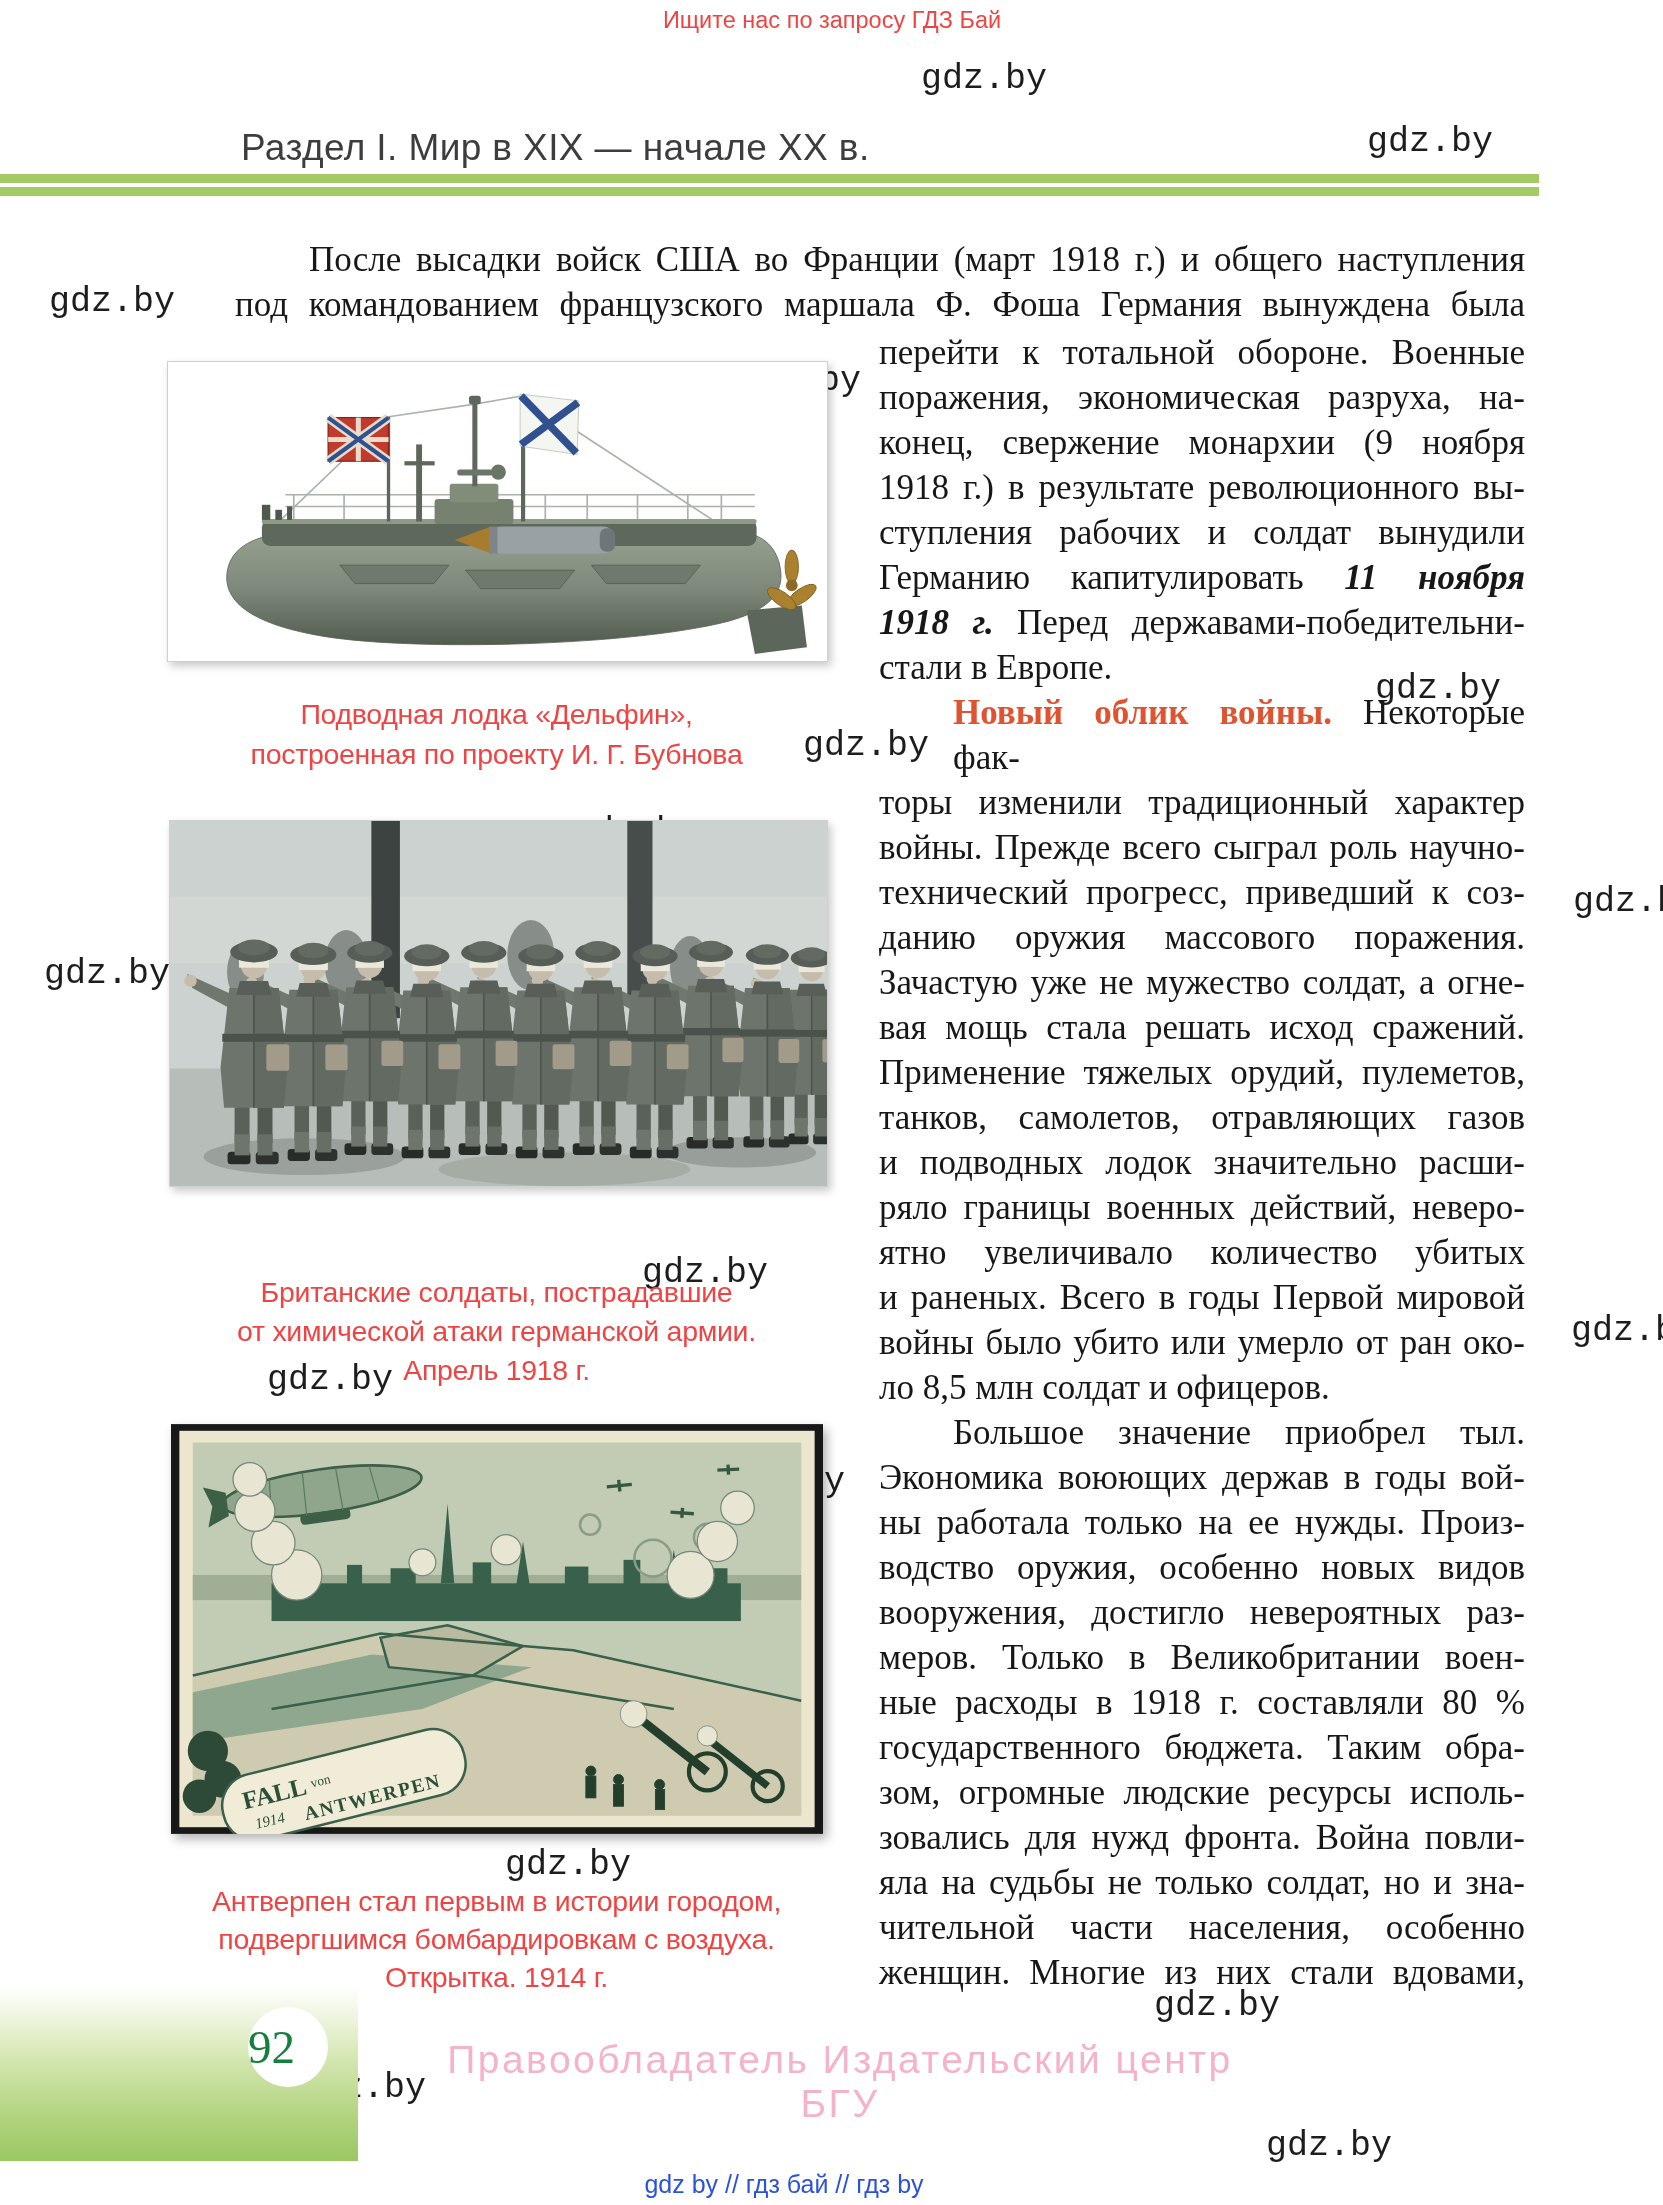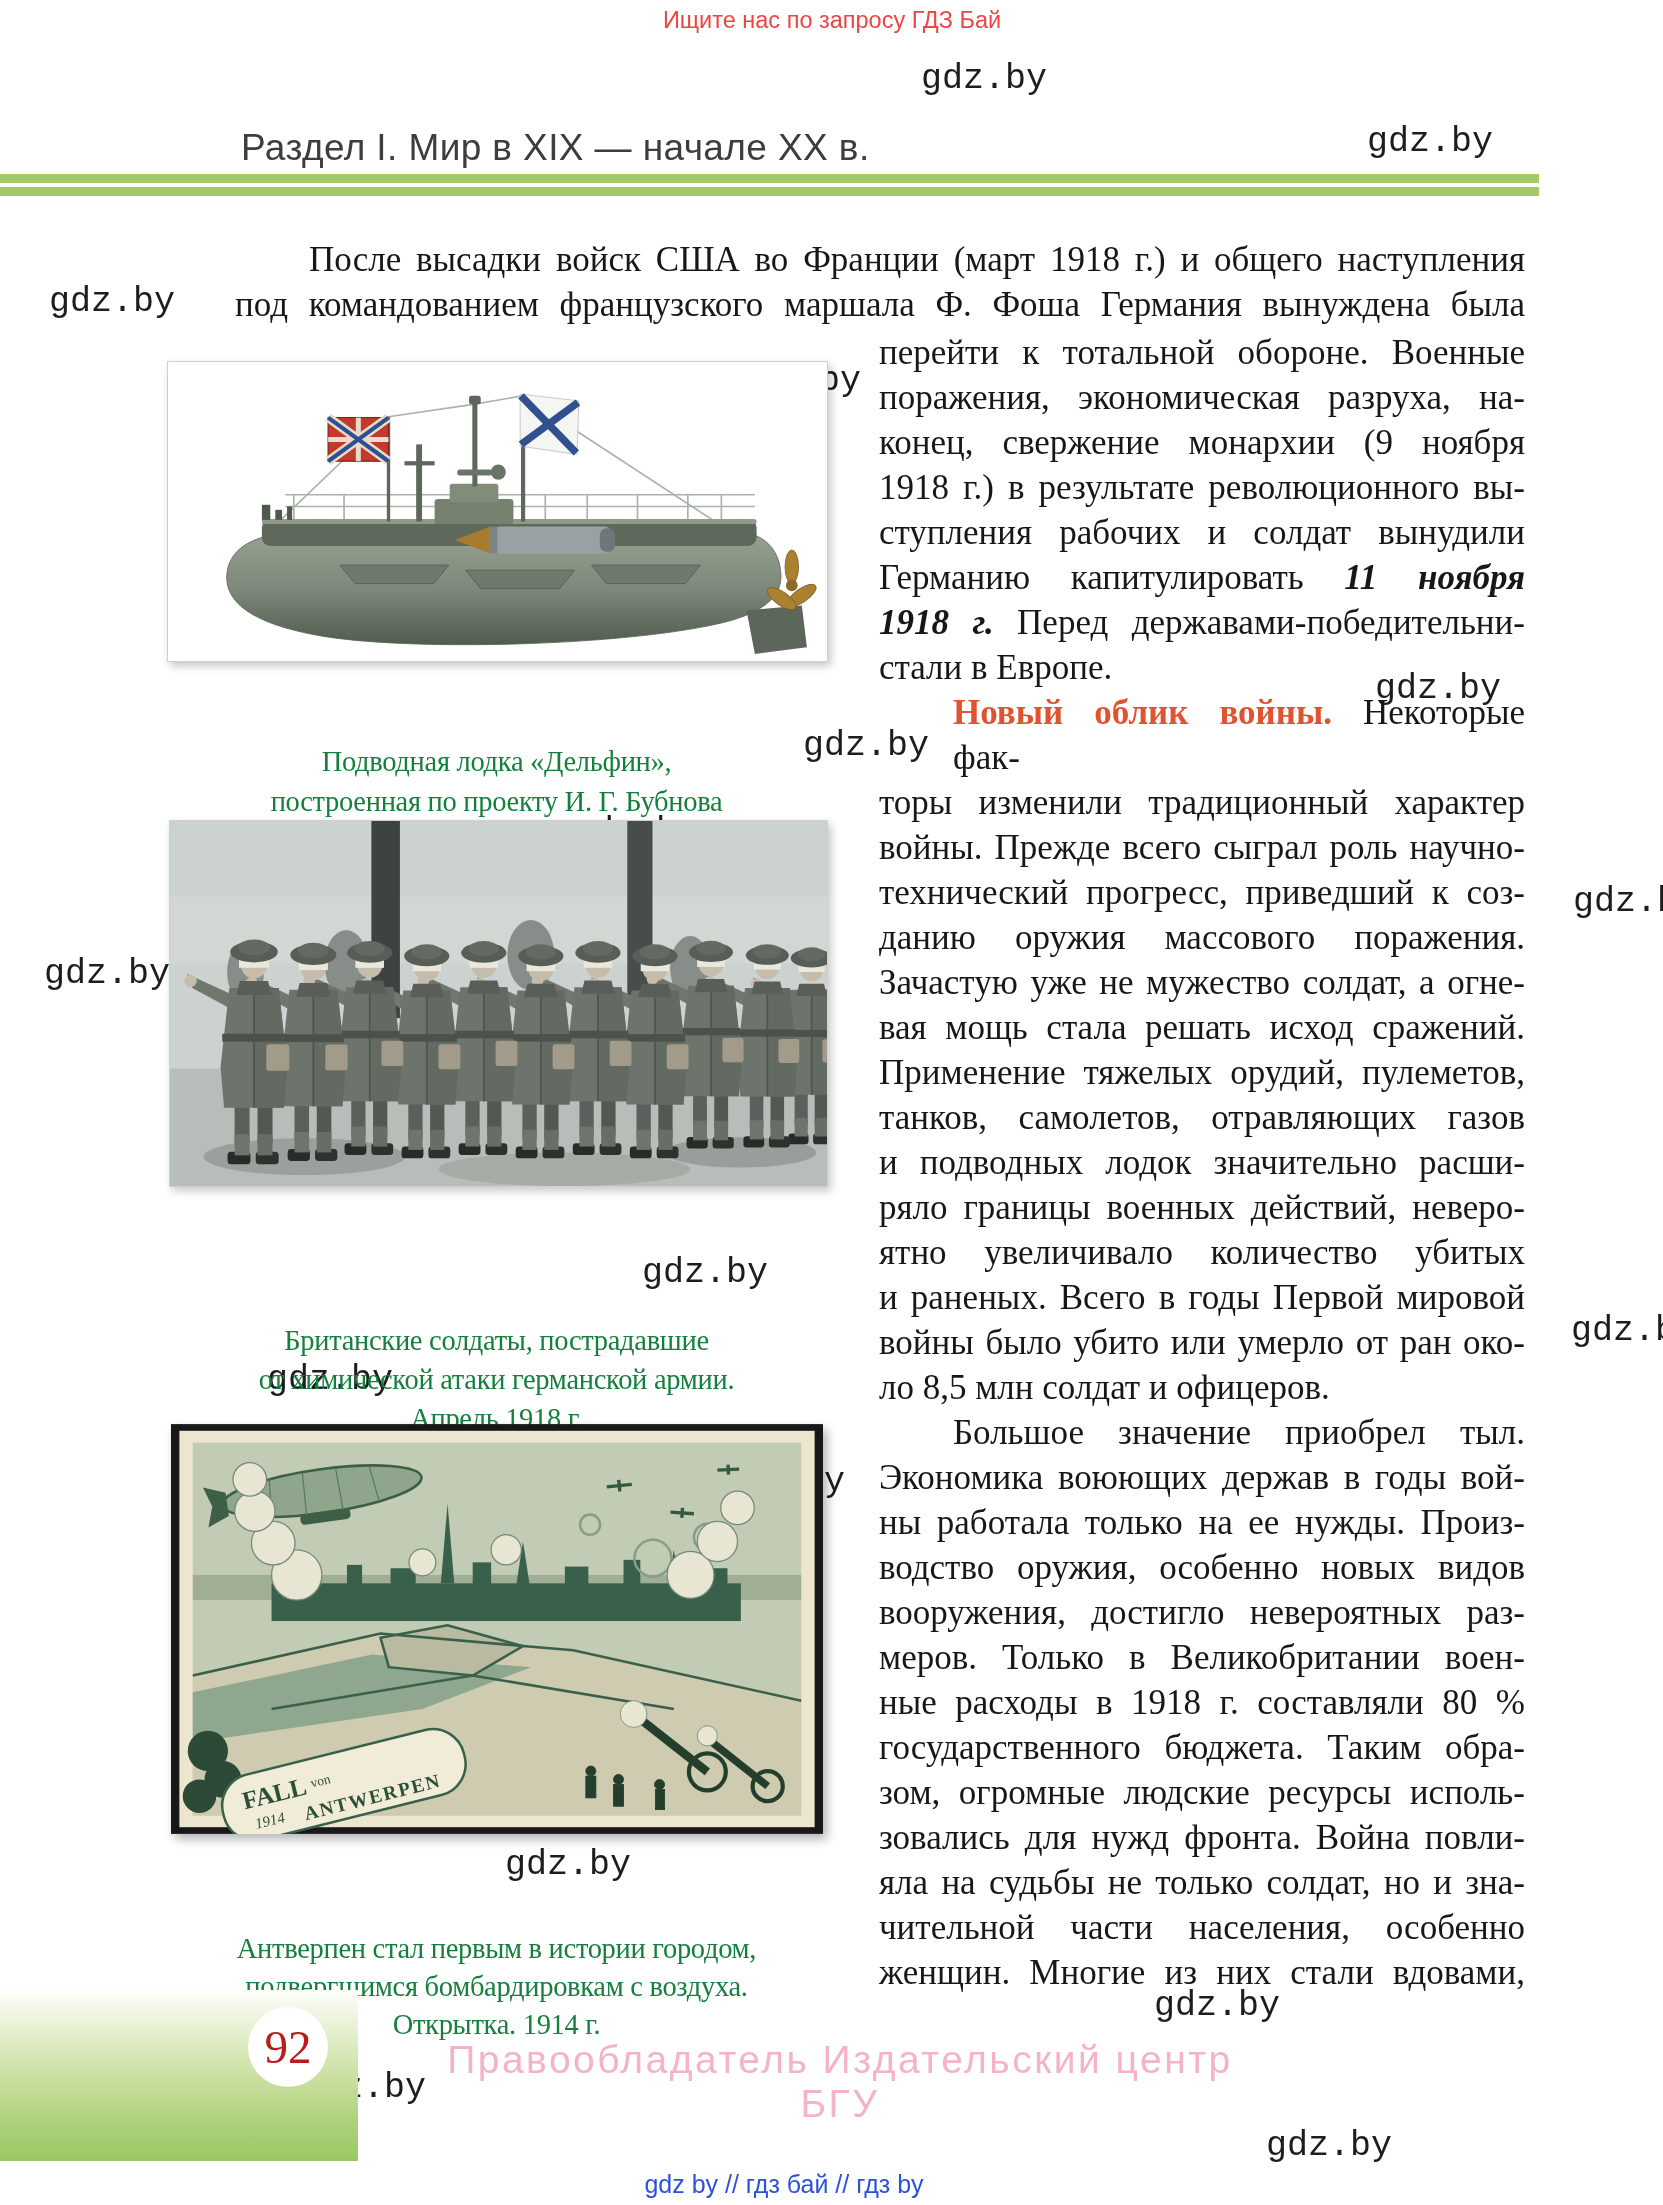"Подводная лодка «Дельфин»," .caption { color: #15803d -> #ef4444; font-family: Liberation Serif, serif -> Liberation Sans, sans-serif; margin-top: 48px -> none }
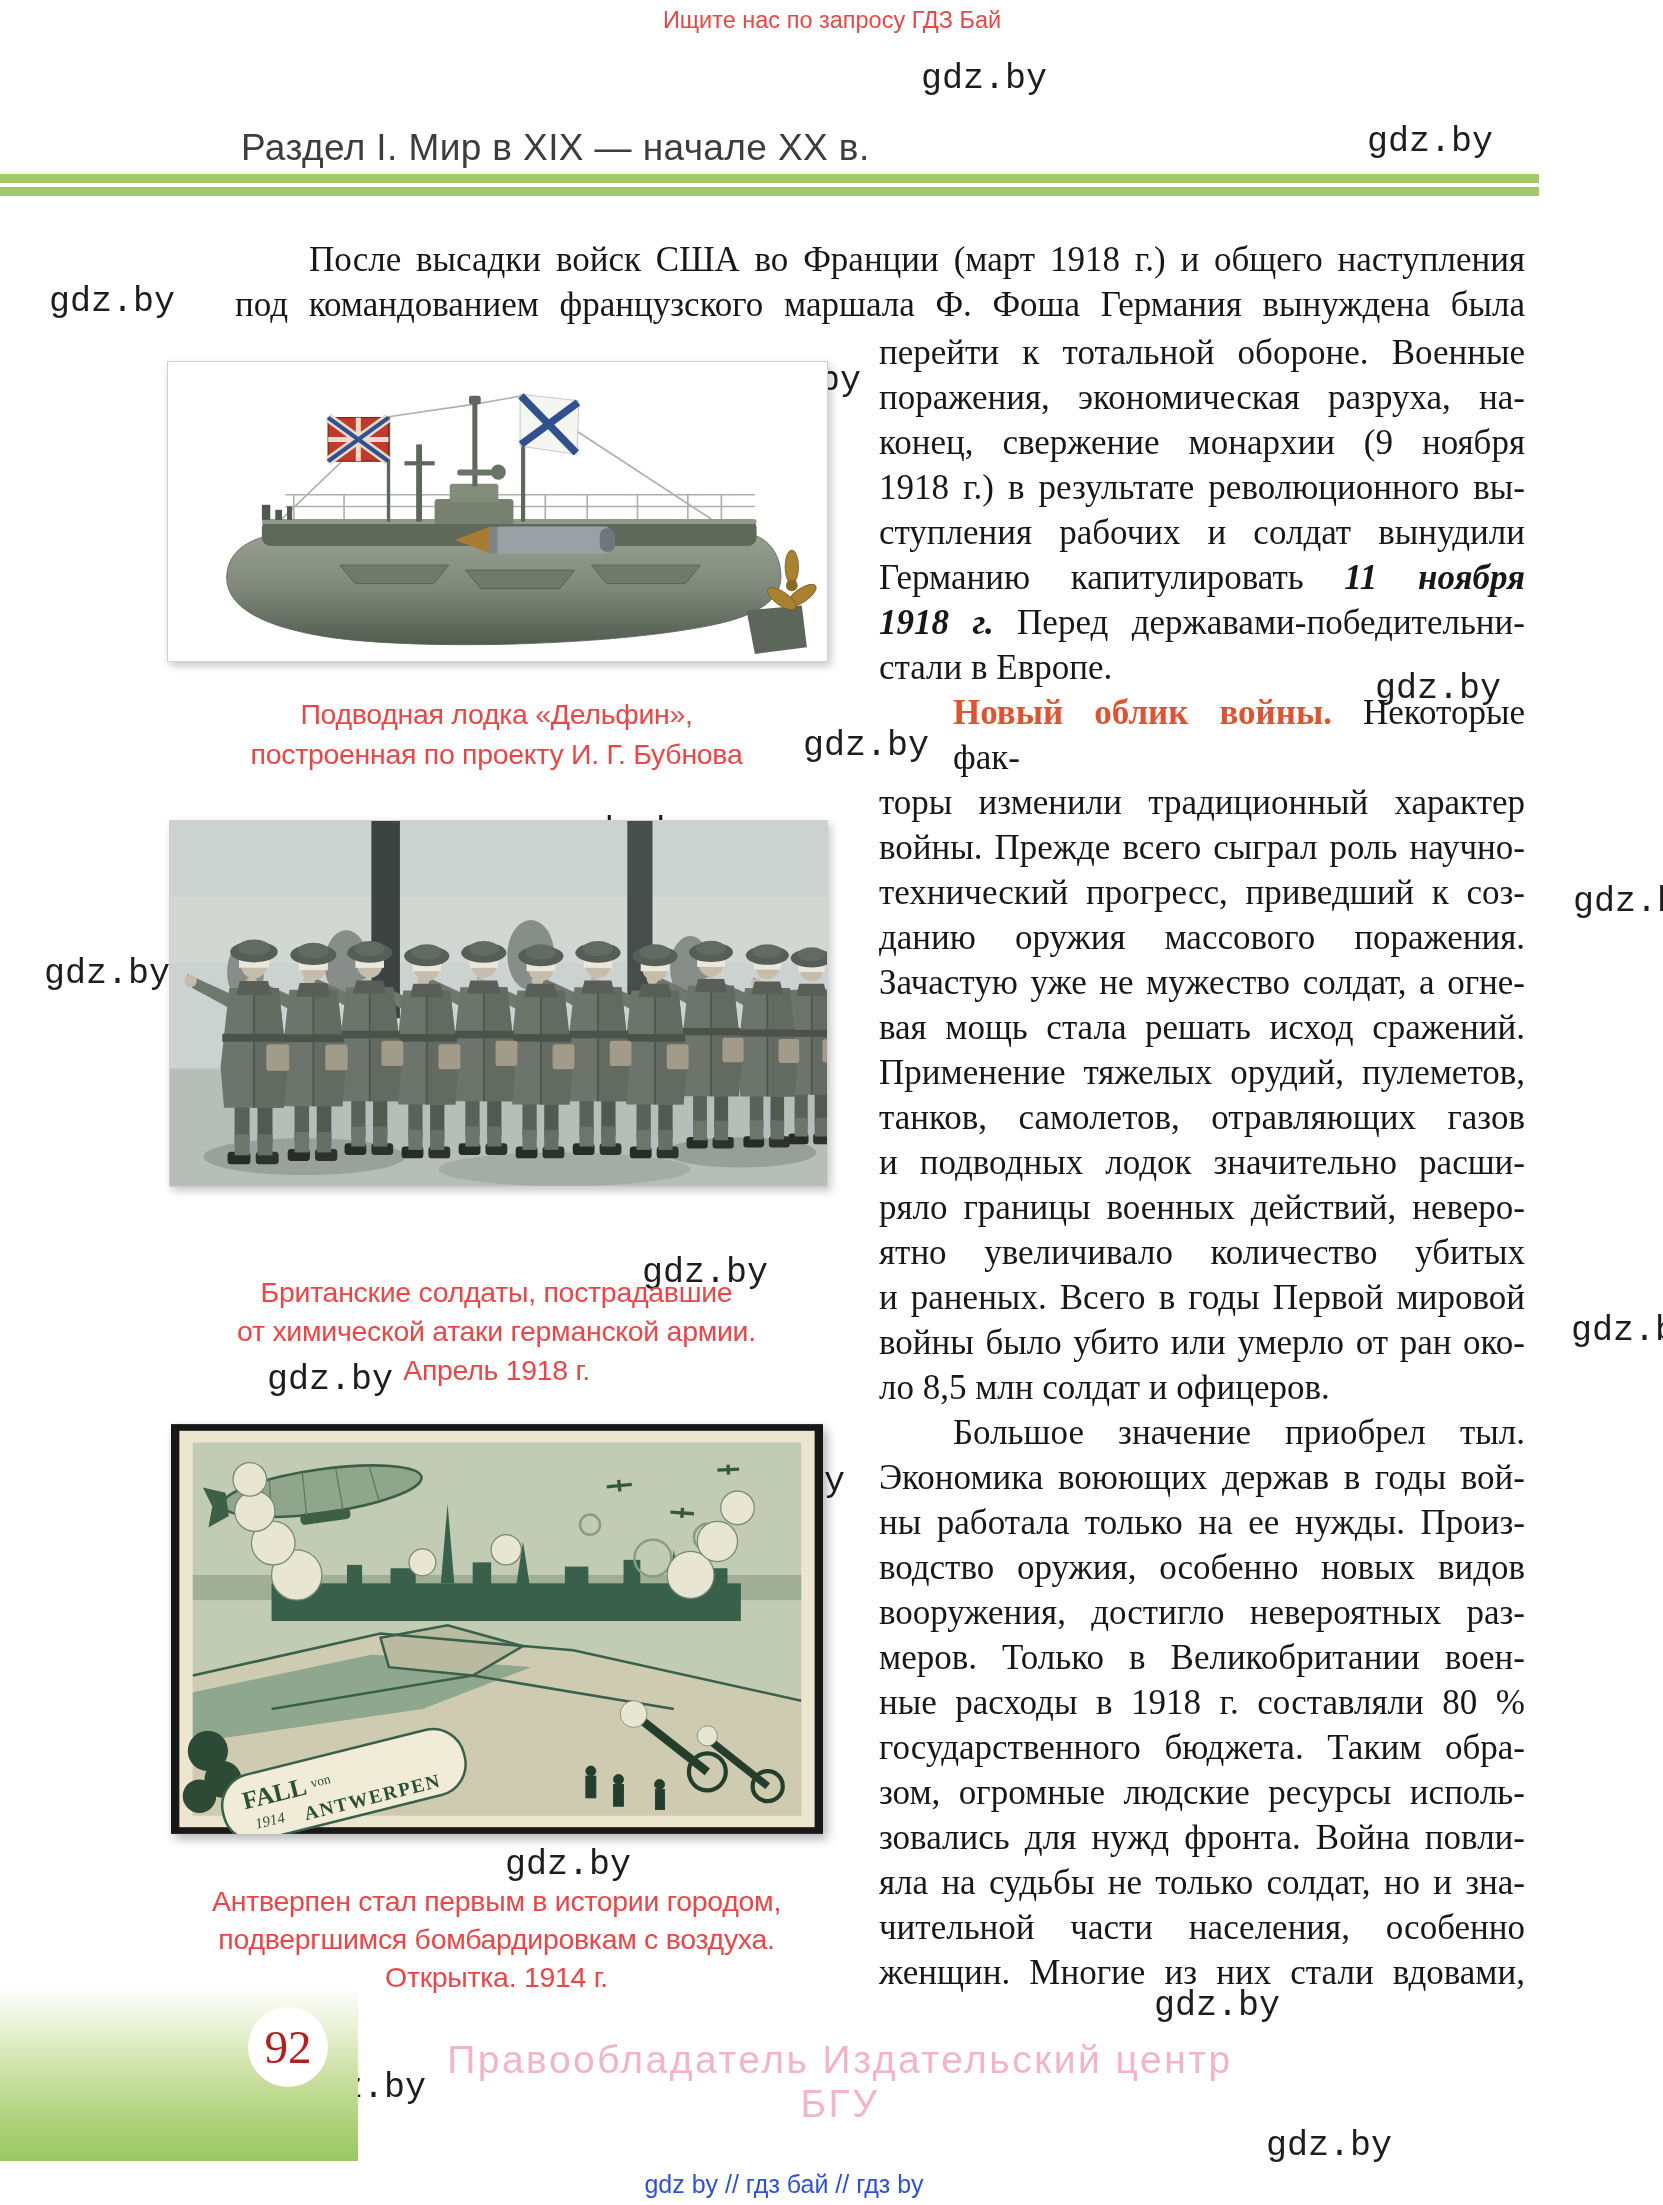"92" #page-circle { color: #b91c1c -> #15803d; text-align: center -> none }
